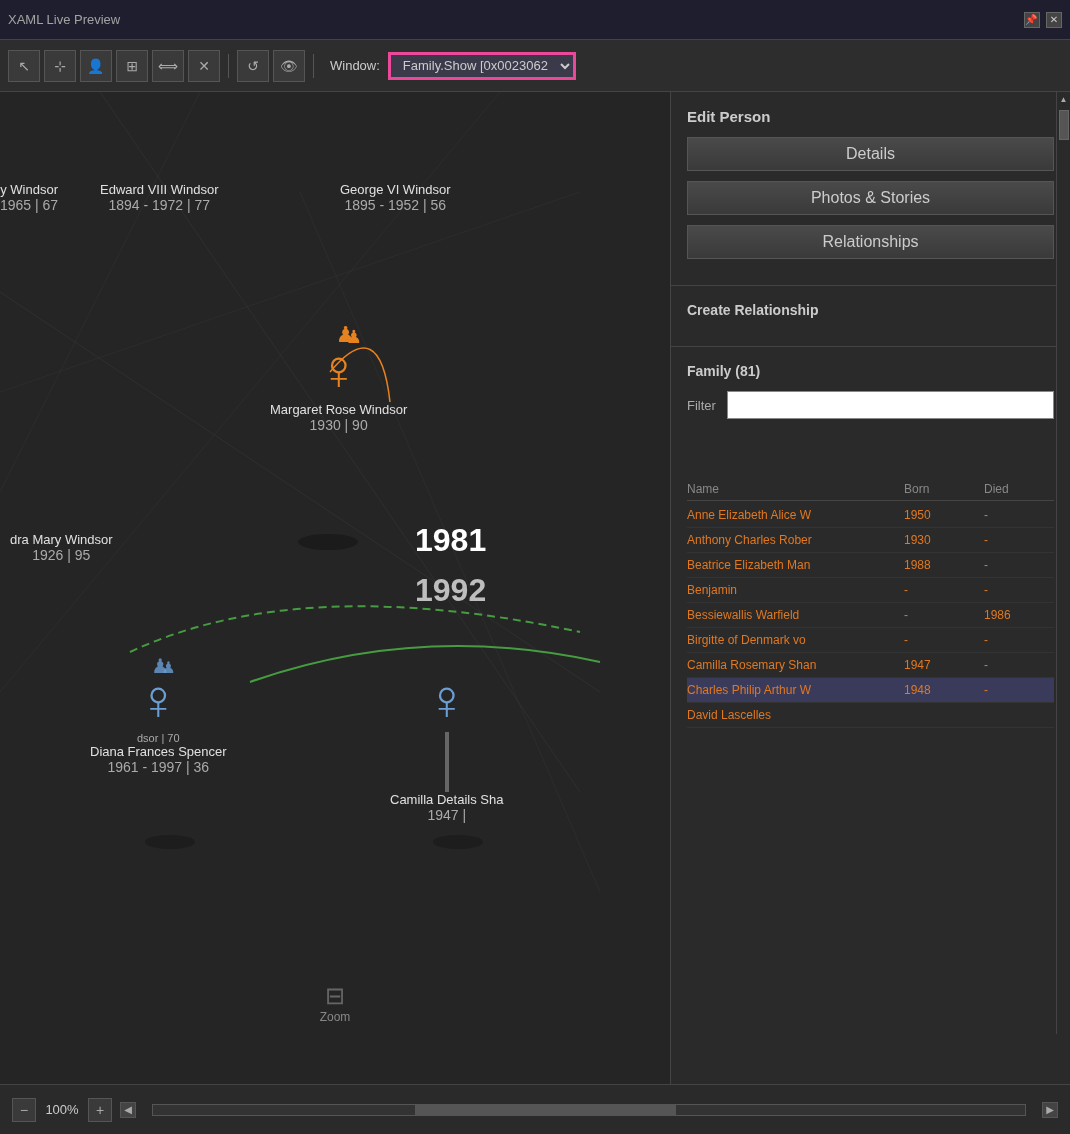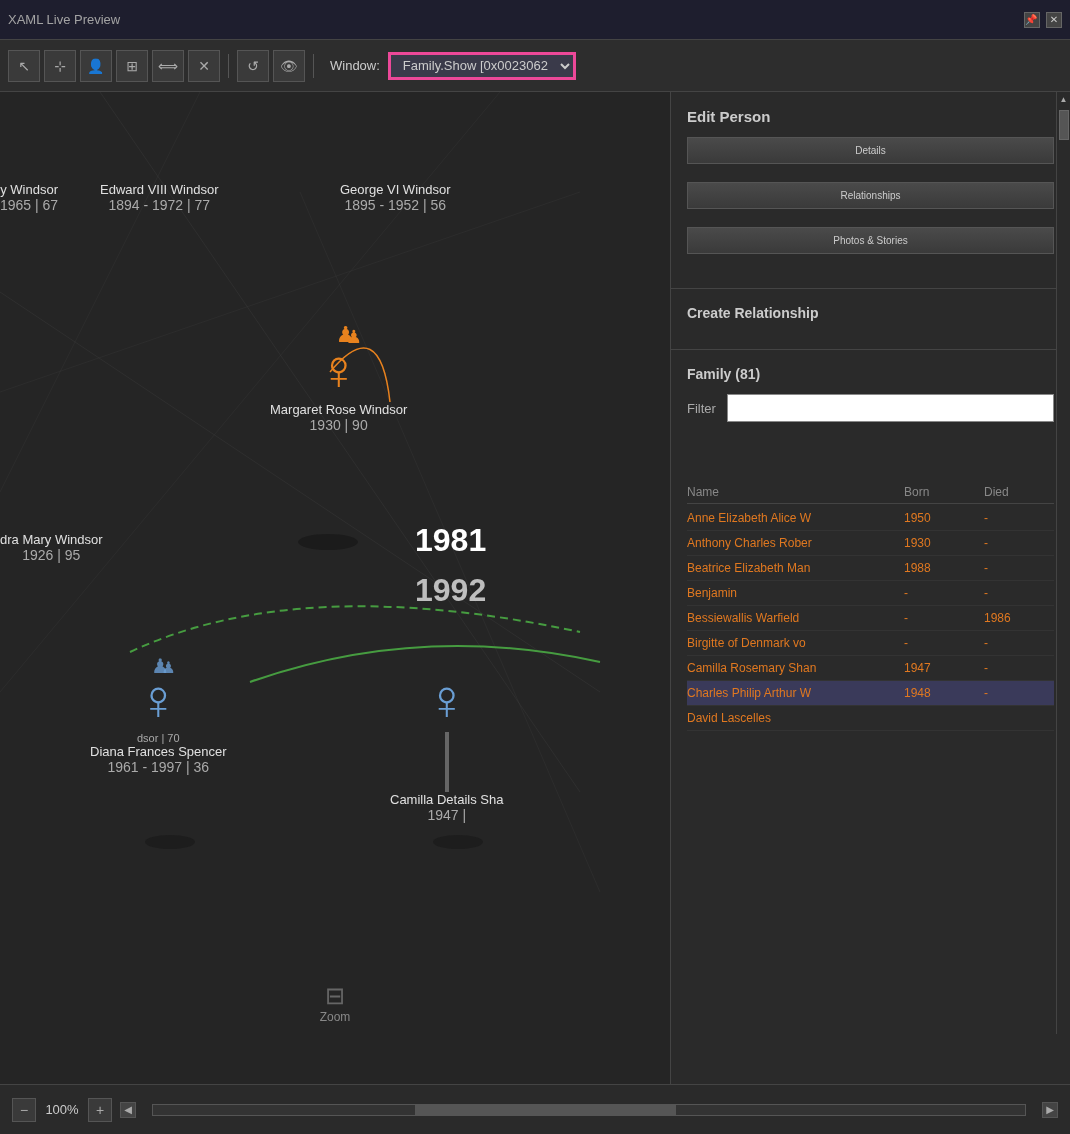"Details" .panel-btn { font-size: 10px -> 16px; margin-bottom: 18px -> 10px }
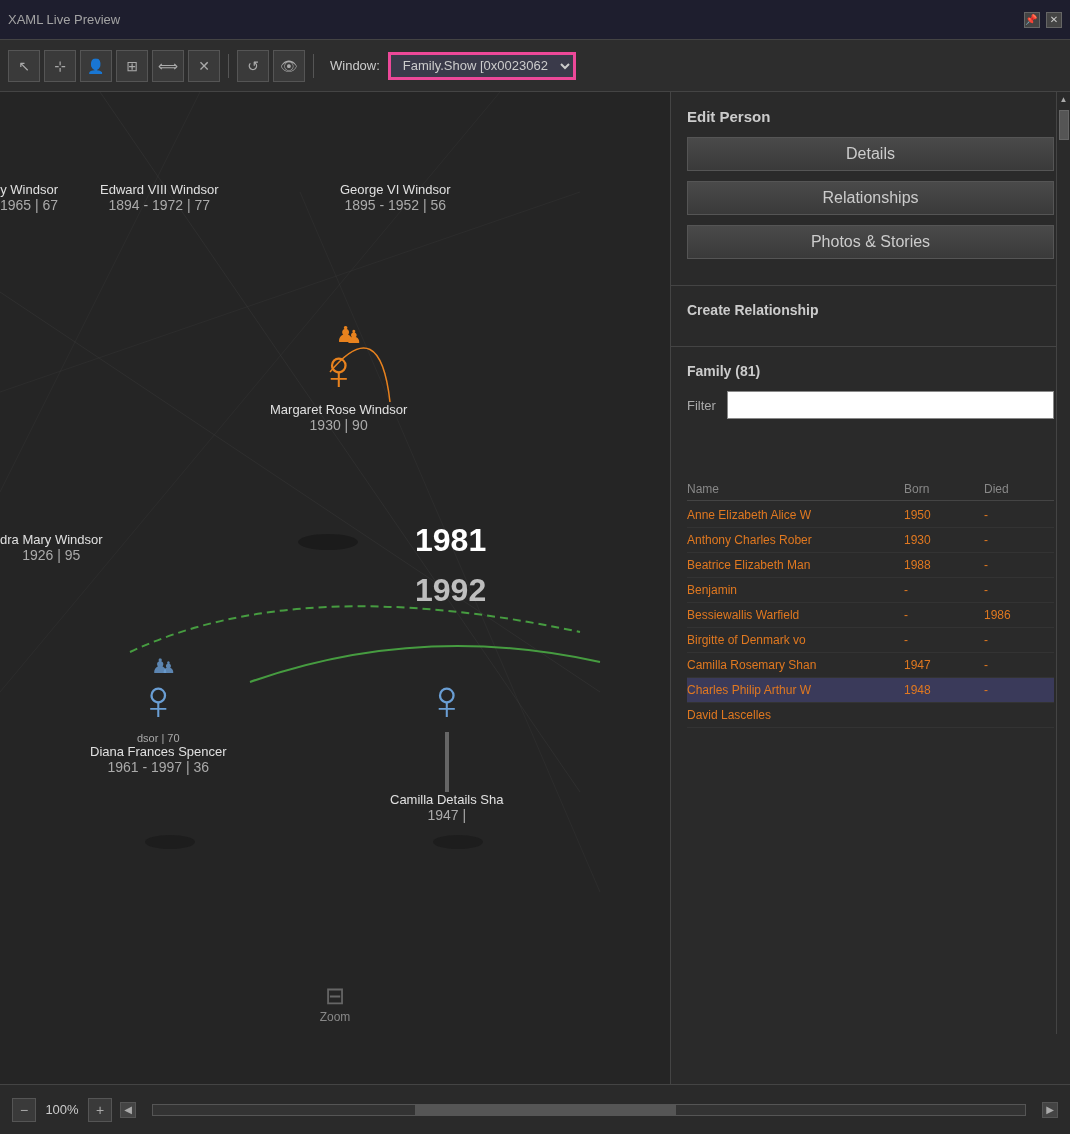"Relationships" button.panel-btn { order: before "Photos & Stories" -> after "Photos & Stories" }
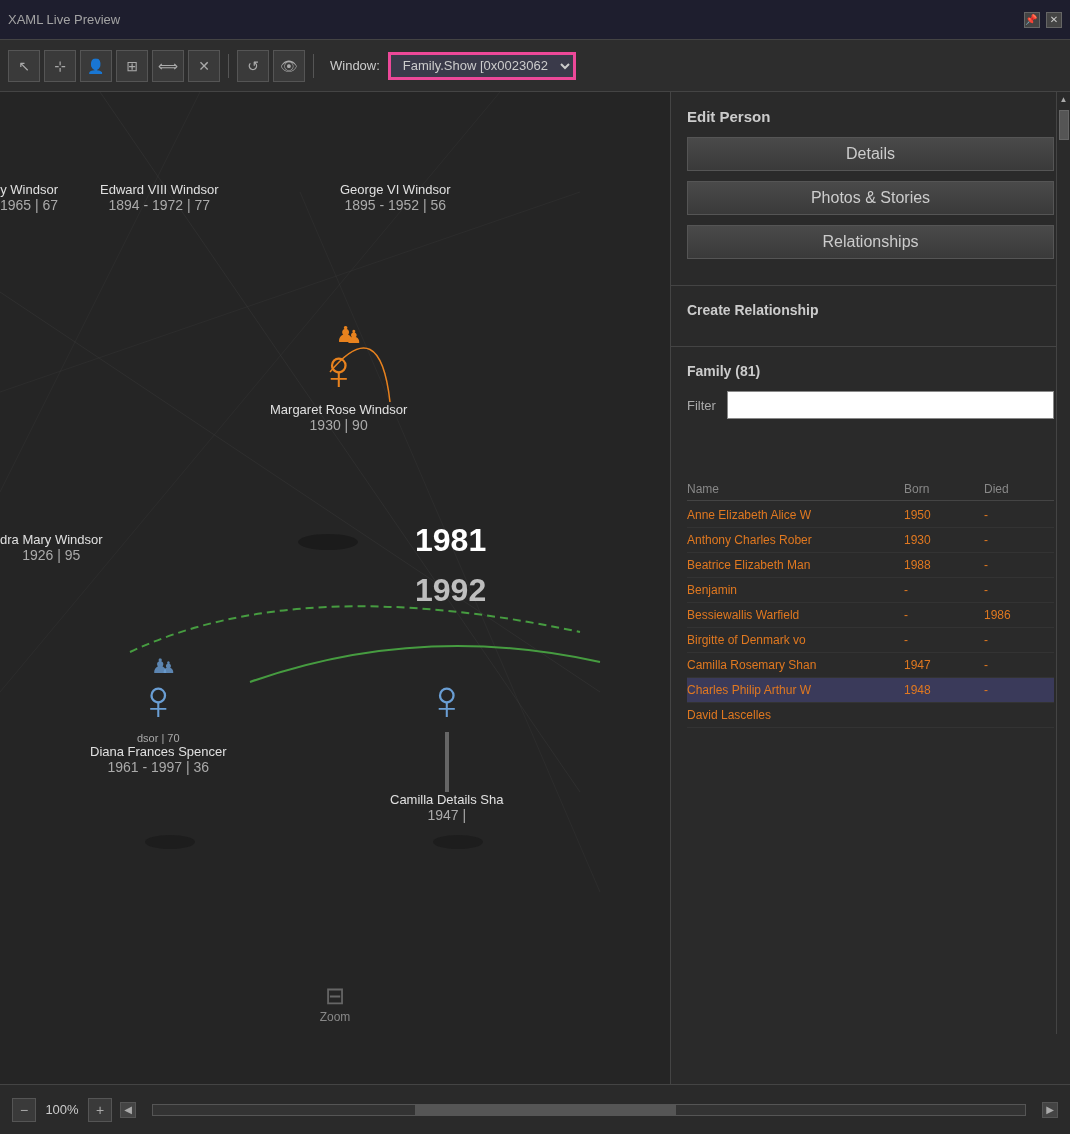"dra Mary Windsor" div.person-node { left: 0 -> 10px }
